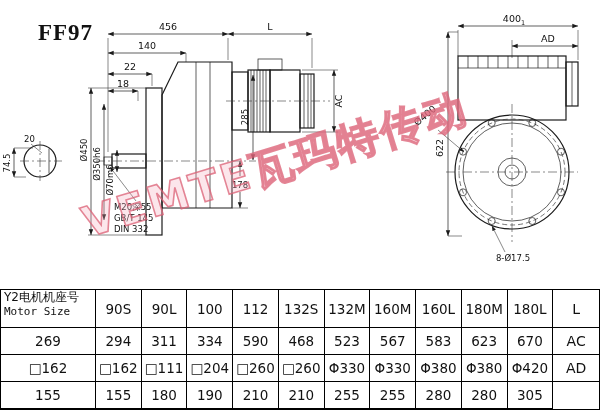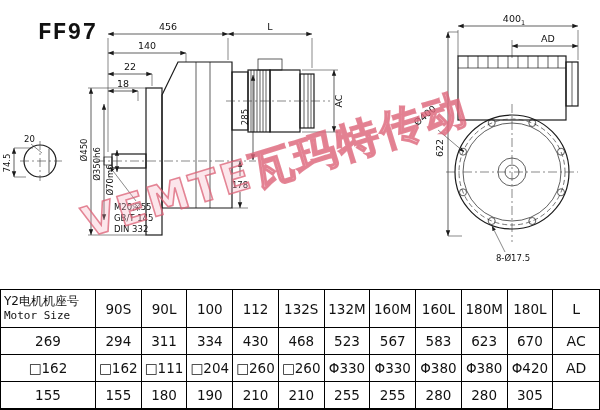"FF97" .title { font-family: Liberation Mono, monospace -> Liberation Serif, serif }
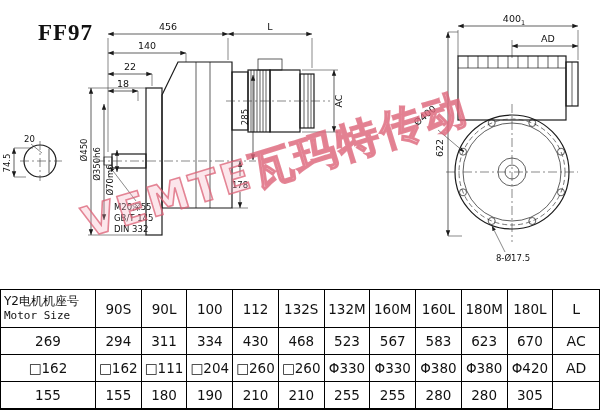"Y2电机机座号" .corner { justify-content: center -> flex-start }
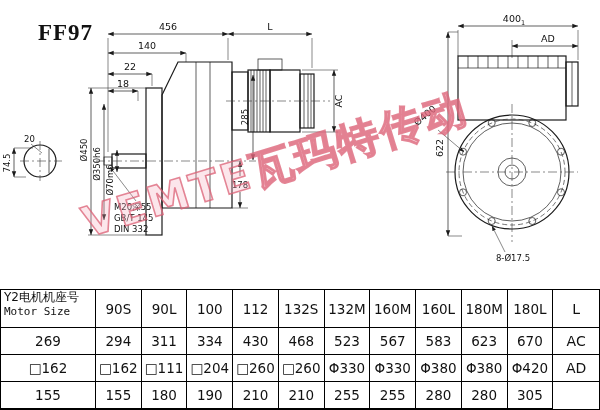"430" div.cell { text: 430 -> 590 }
